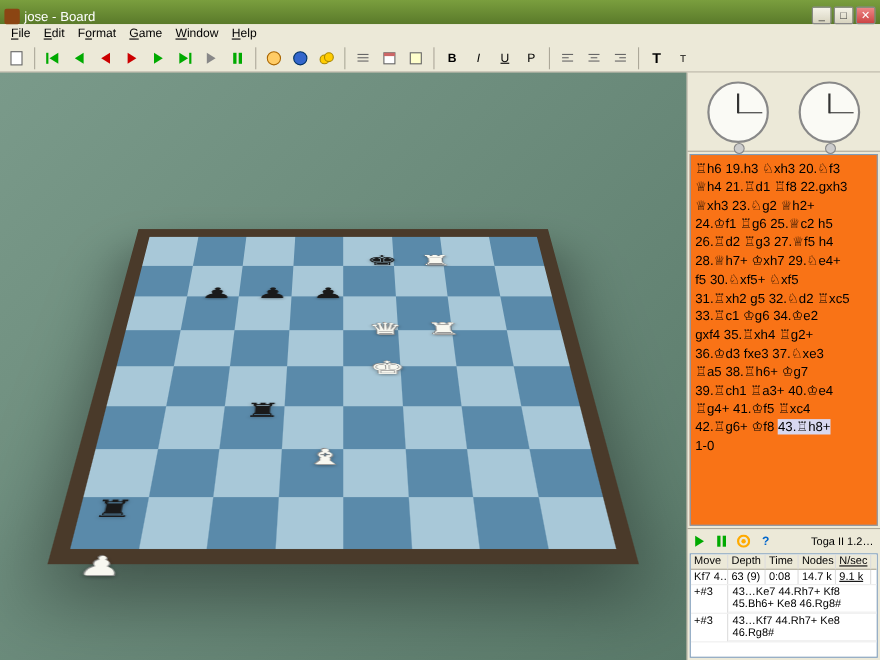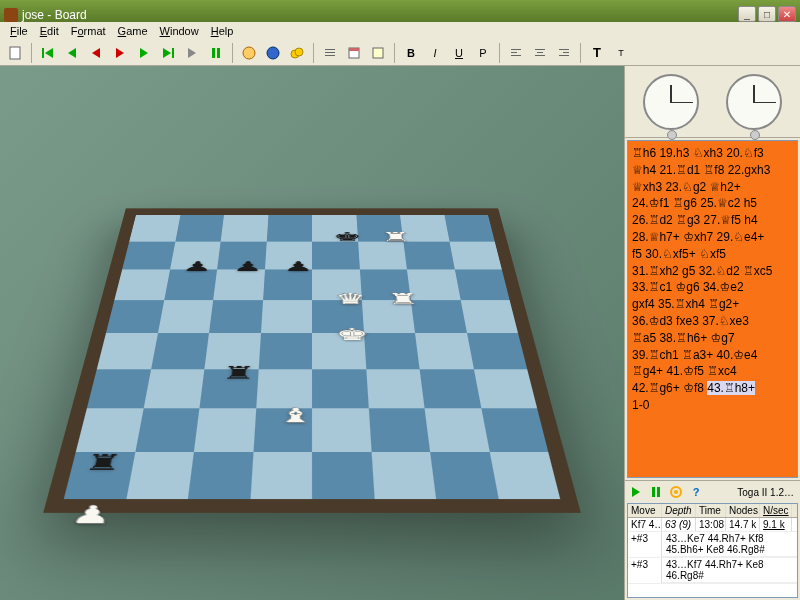"Depth" .et-c1 { font-style: italic -> none }
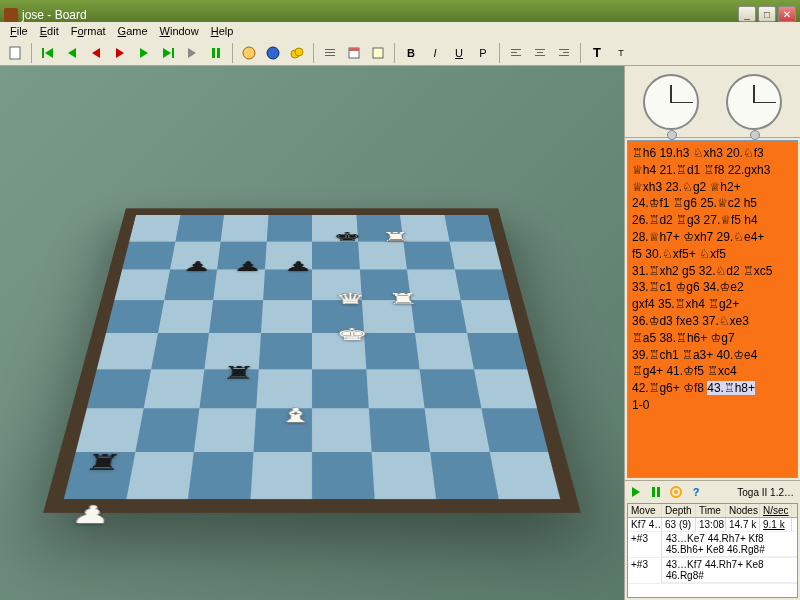"13:08" div.et-cell { text: 13:08 -> 0:08 }
